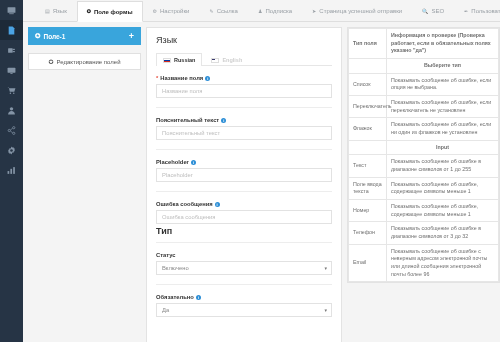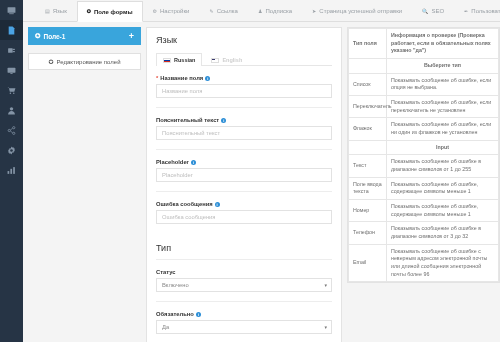"Тип" .tip-title { font-weight: none -> bold; margin-top: 19px -> 2px }
